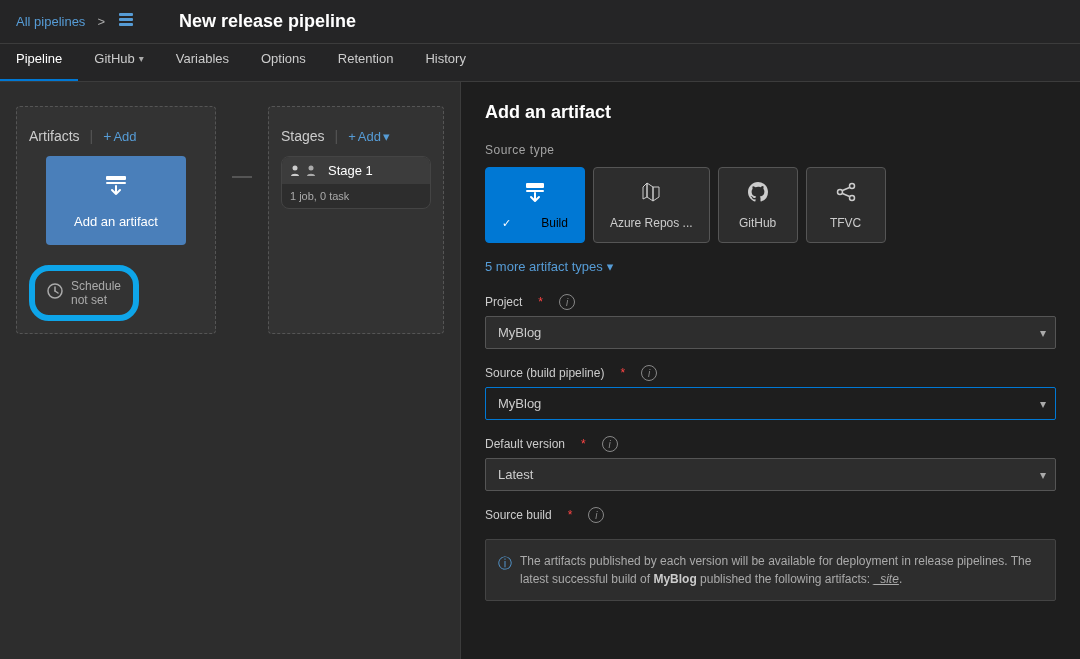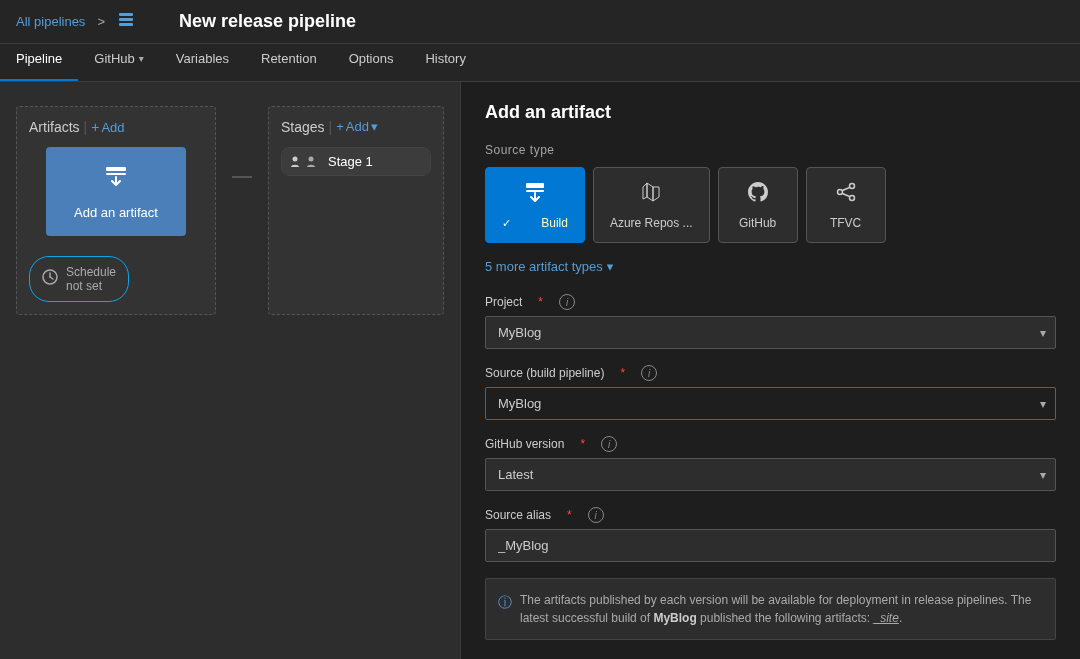"Retention" div.nav-item { order: before "Options" -> after "Options" }
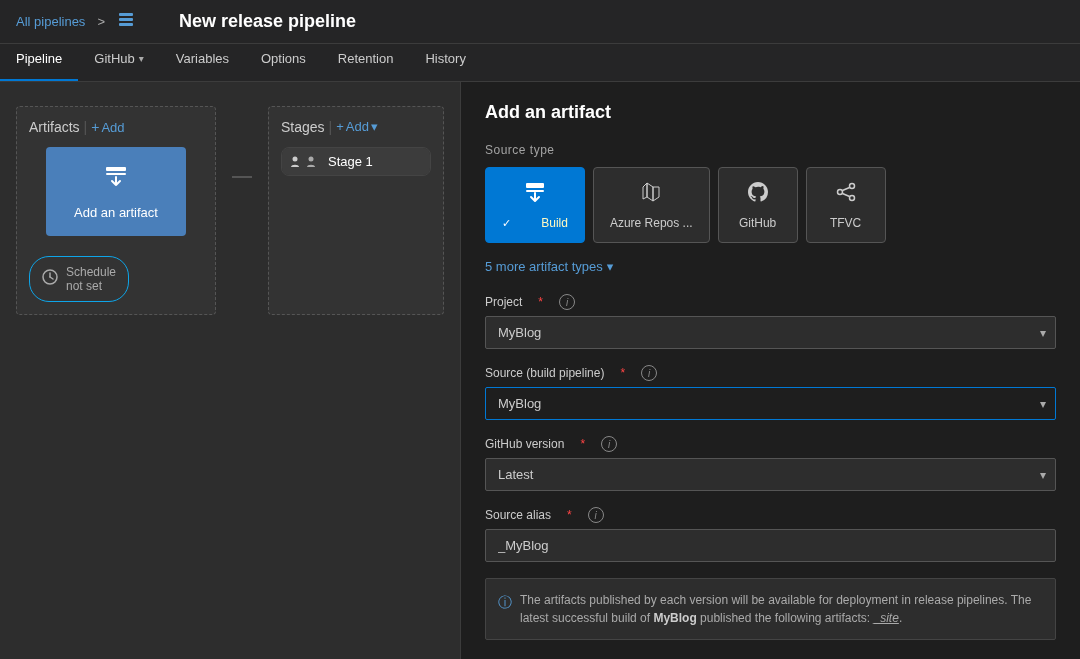"Artifacts" .box-header { align-items: flex-start -> flex-end; gap: none -> 6px; margin-top: none -> 9px }
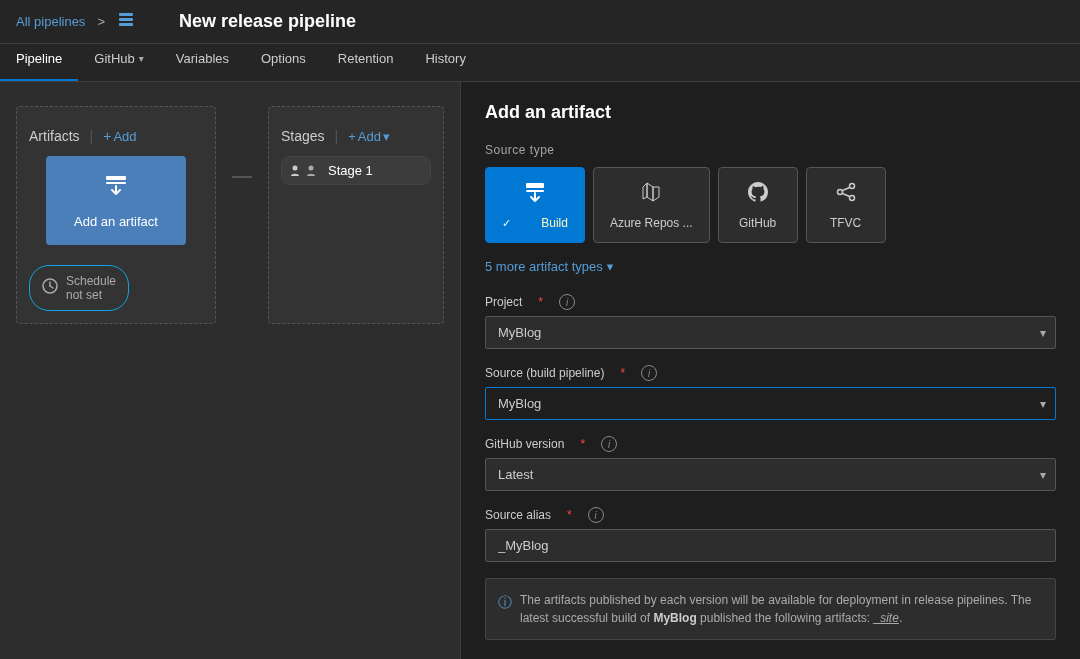"1 job, 0 task" div.stage-card-bottom { html: none -> <div>1 job, 0 task</div> }
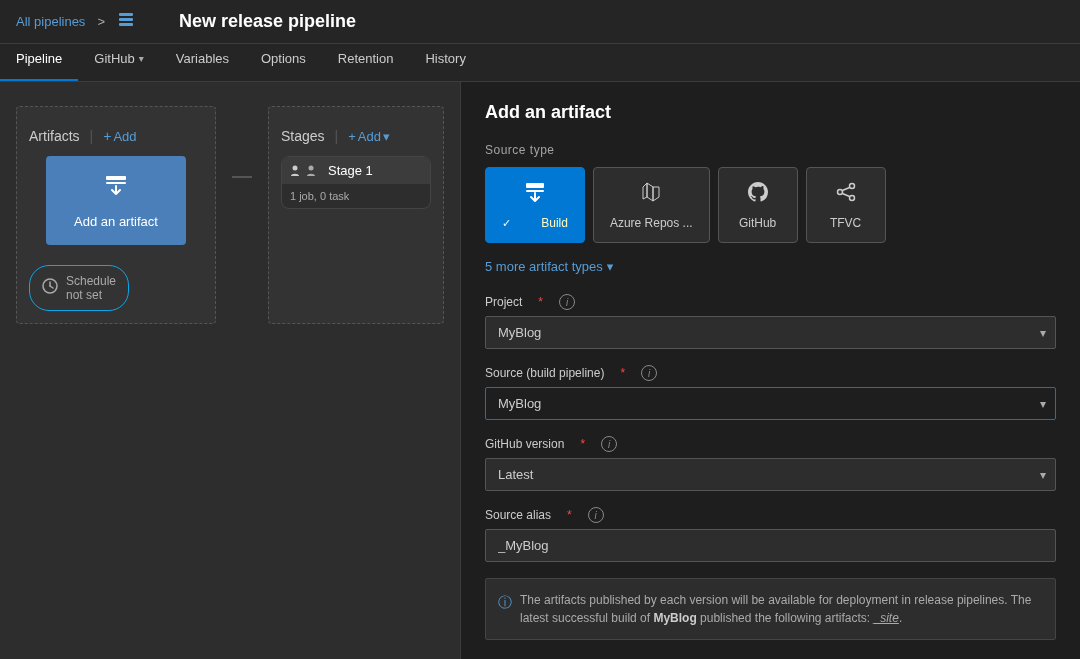"Build" .source-type-btn.selected .source-type-label { color: #fef9c3 -> #000000 }
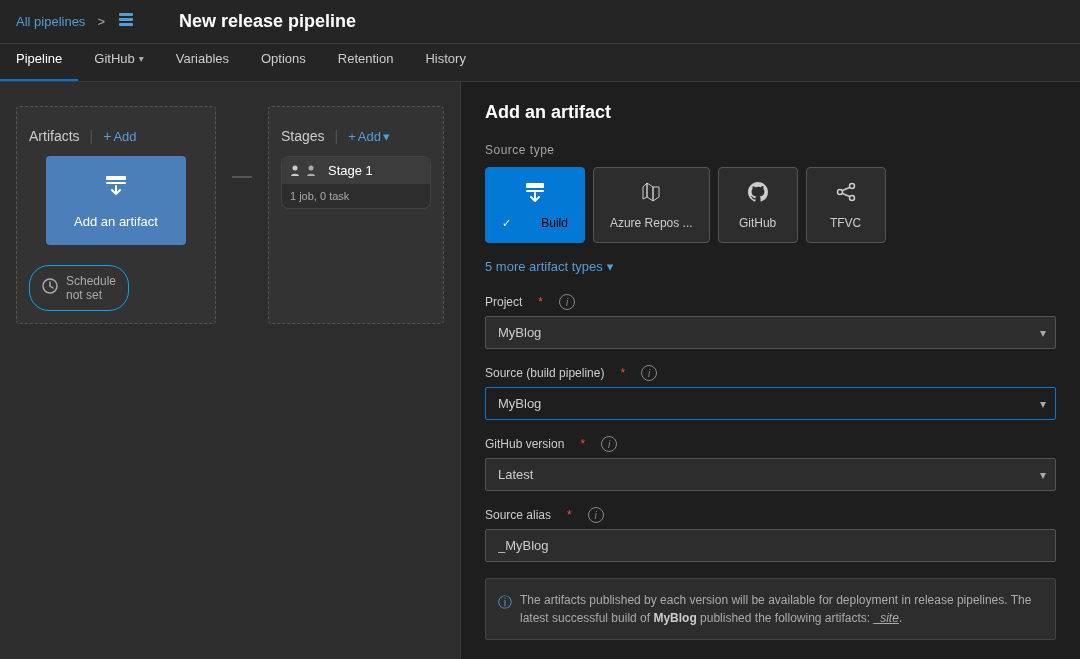"Schedule" .schedule-box { border: 1px solid #0ea5e9 -> 6px solid #0ea5e9 }
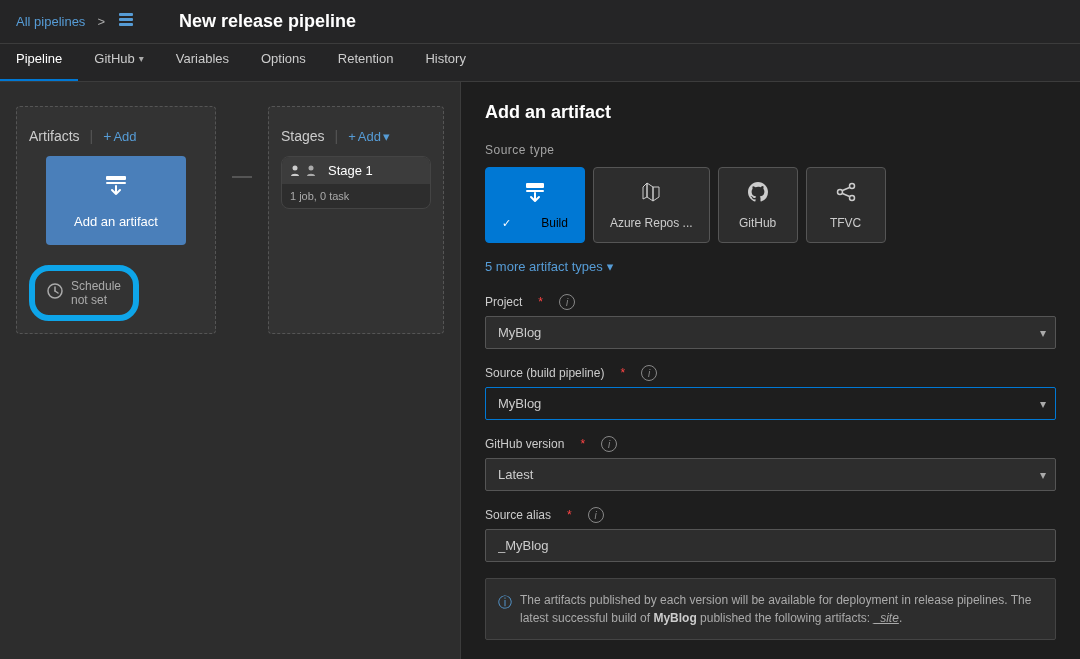"GitHub version" span { text: GitHub -> Default }
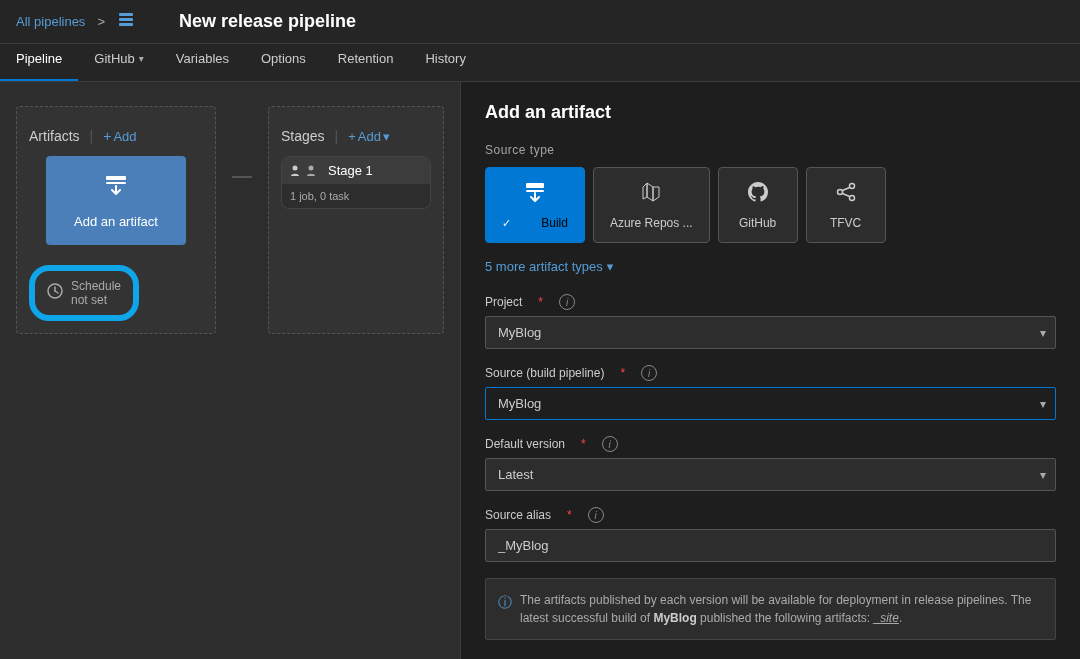"Source alias" span { text: alias -> build }
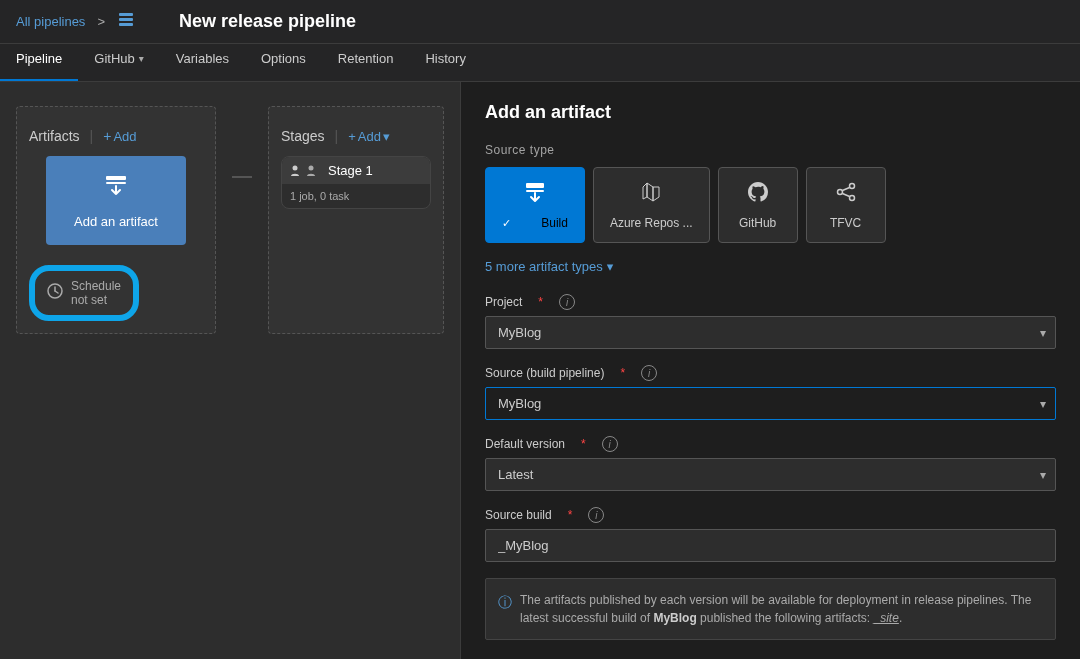"_MyBlog" input.form-input { html: <input> -> none }
